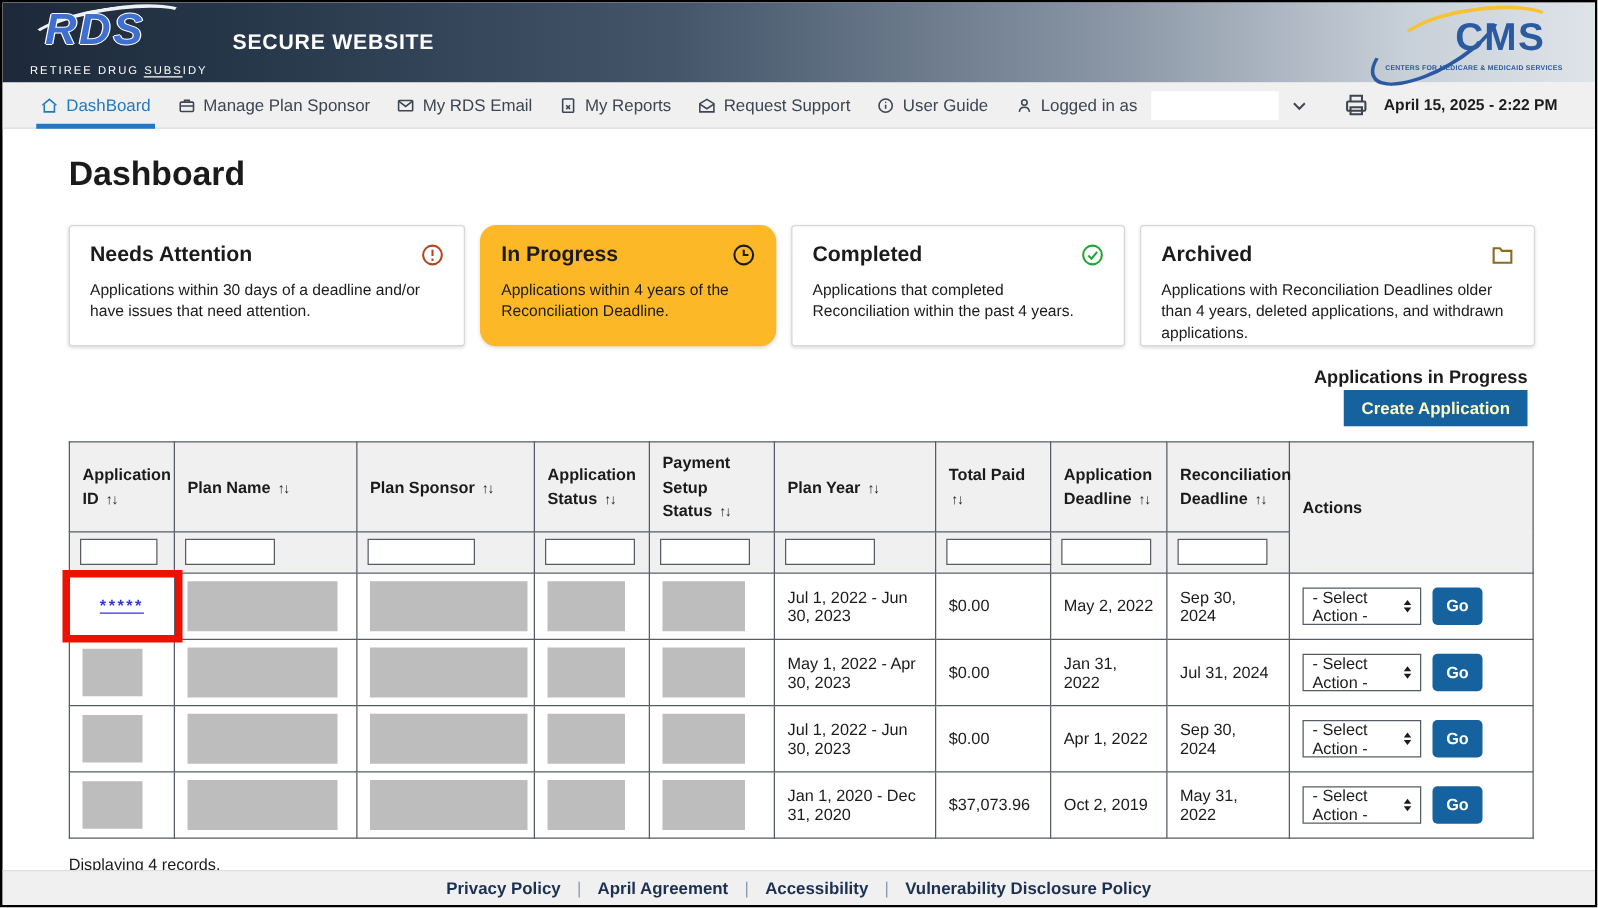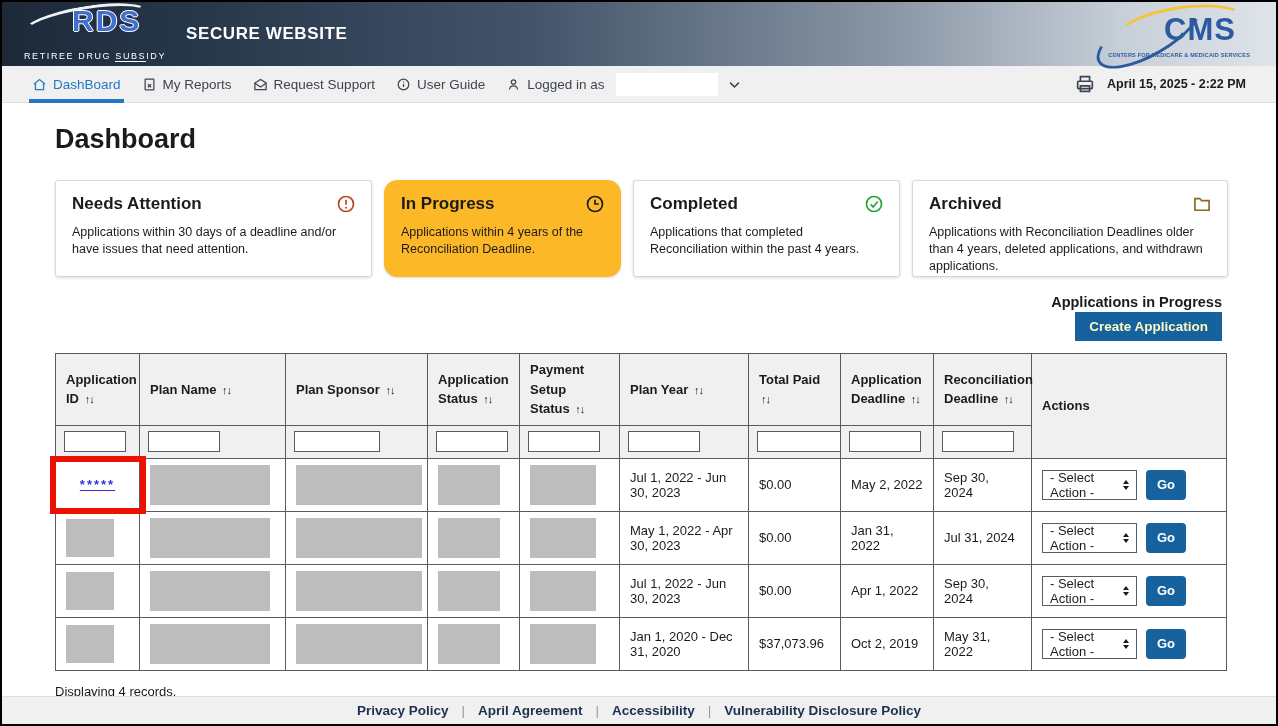"RDS" .rds-text { font-size: 30px -> 35px; font-style: none -> italic; margin-left: 36px -> none }
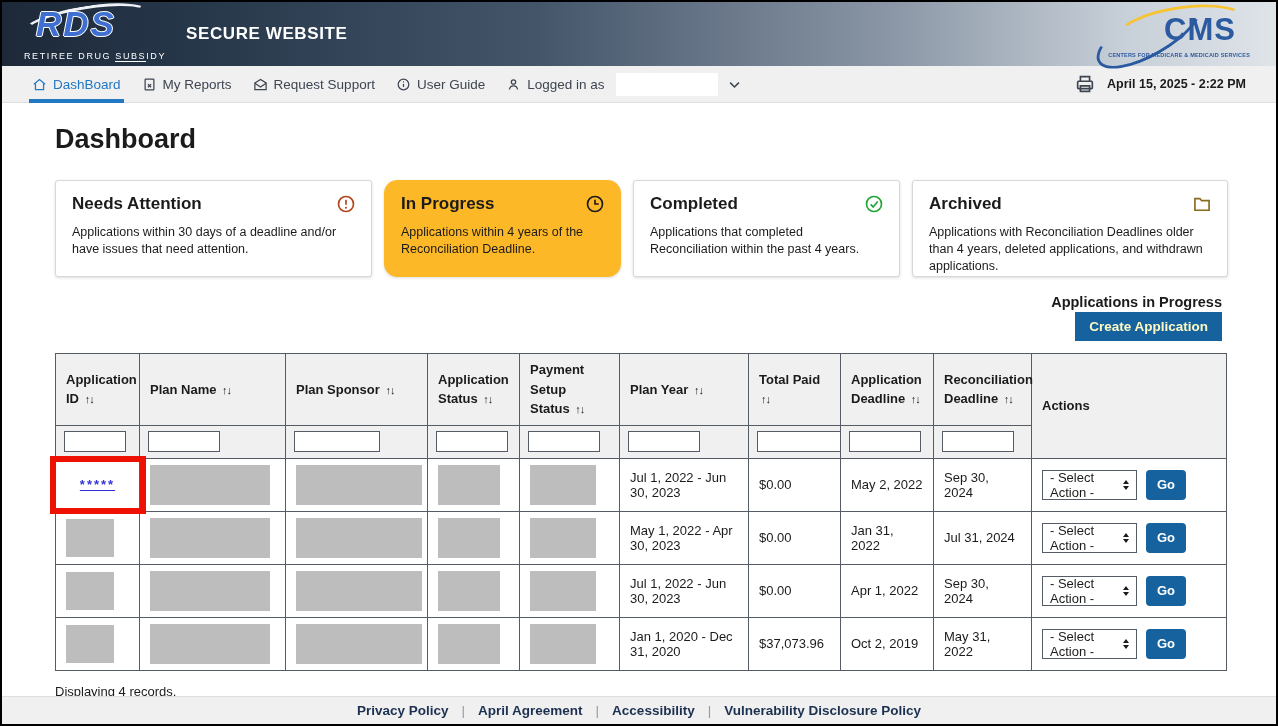"Manage Plan Sponsor" a.nav-item { html: none -> <a> <svg> <rect></rect> <path></path> </svg> <span>Manage Plan Sponsor</span> </a> }
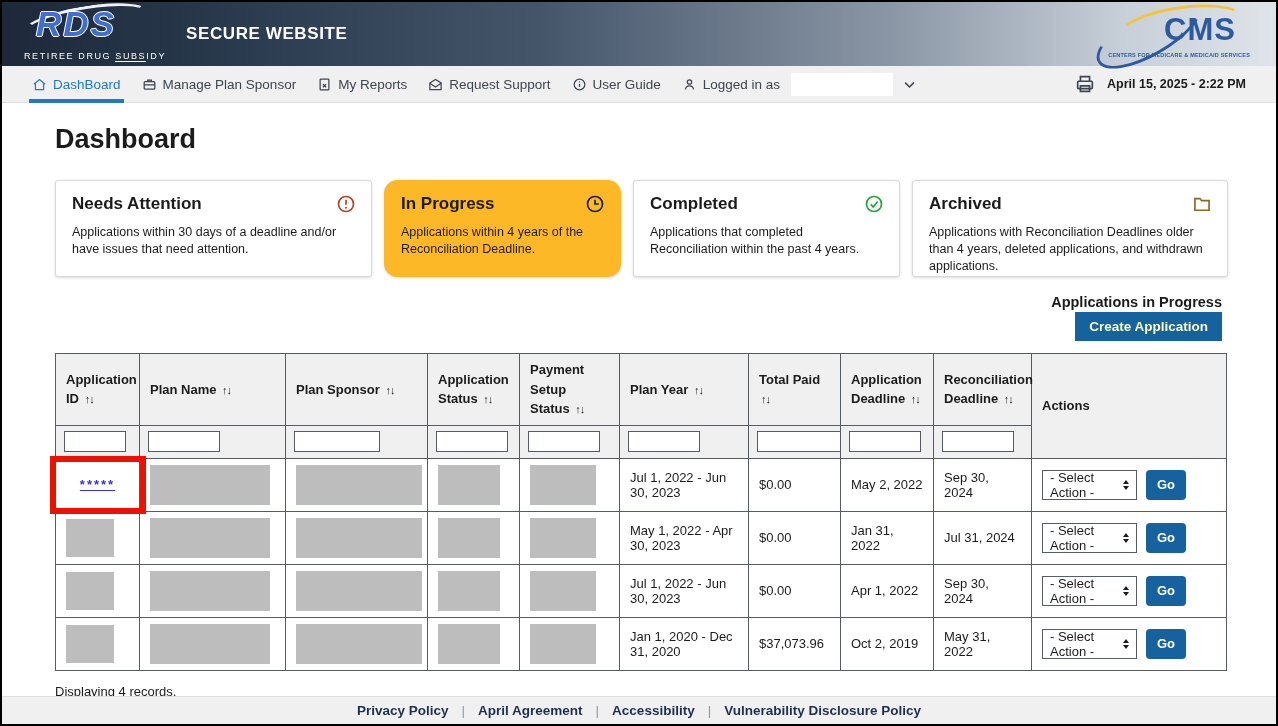"My RDS Email" a.nav-item { html: none -> <a> <svg> <rect></rect> <path></path> </svg> <span>My RDS Email</span> </a> }
